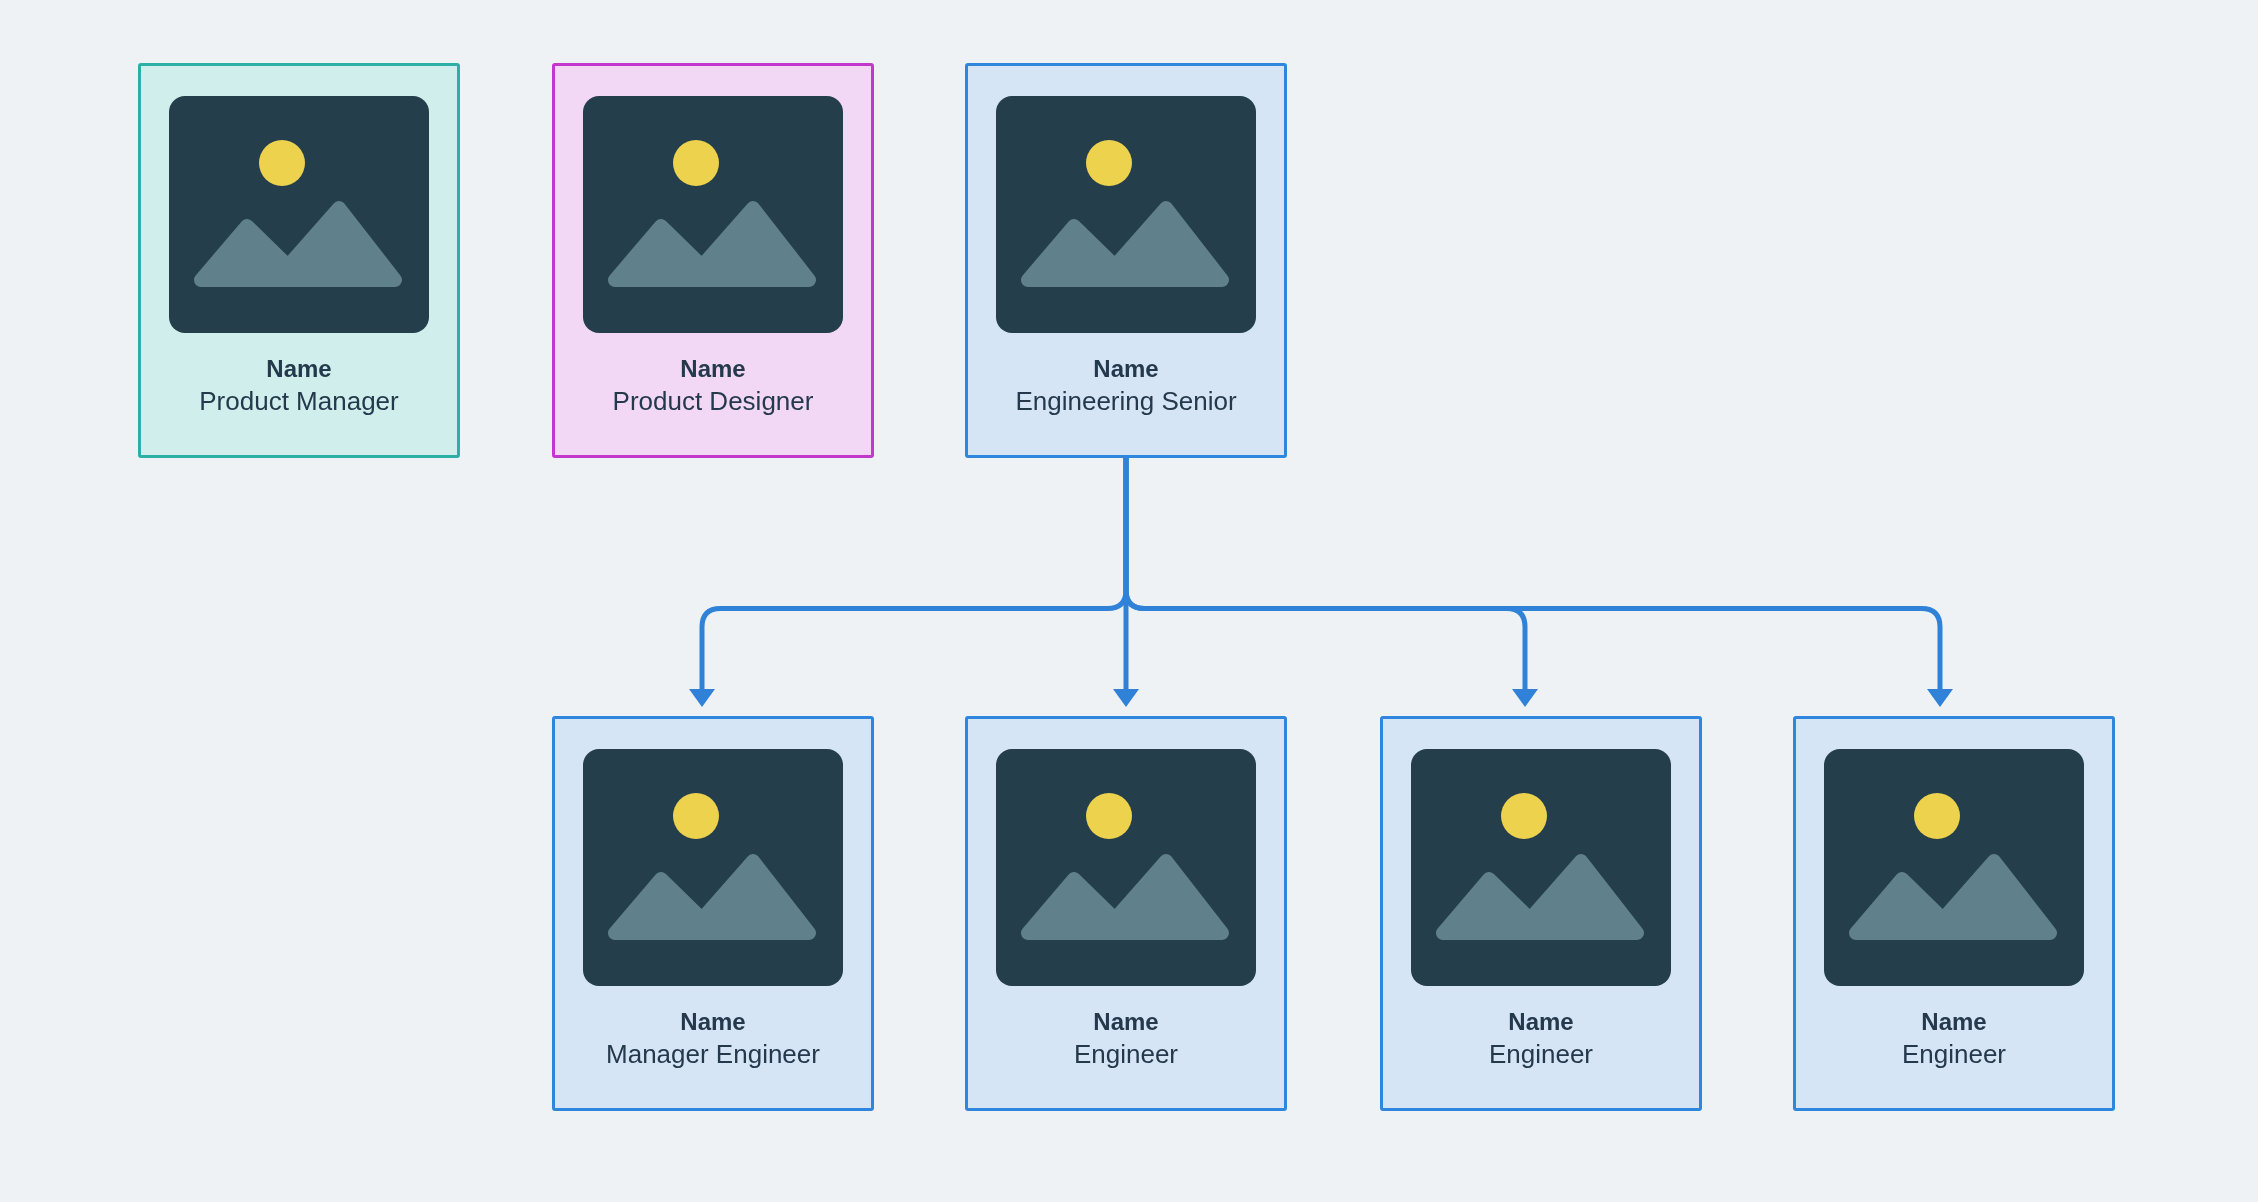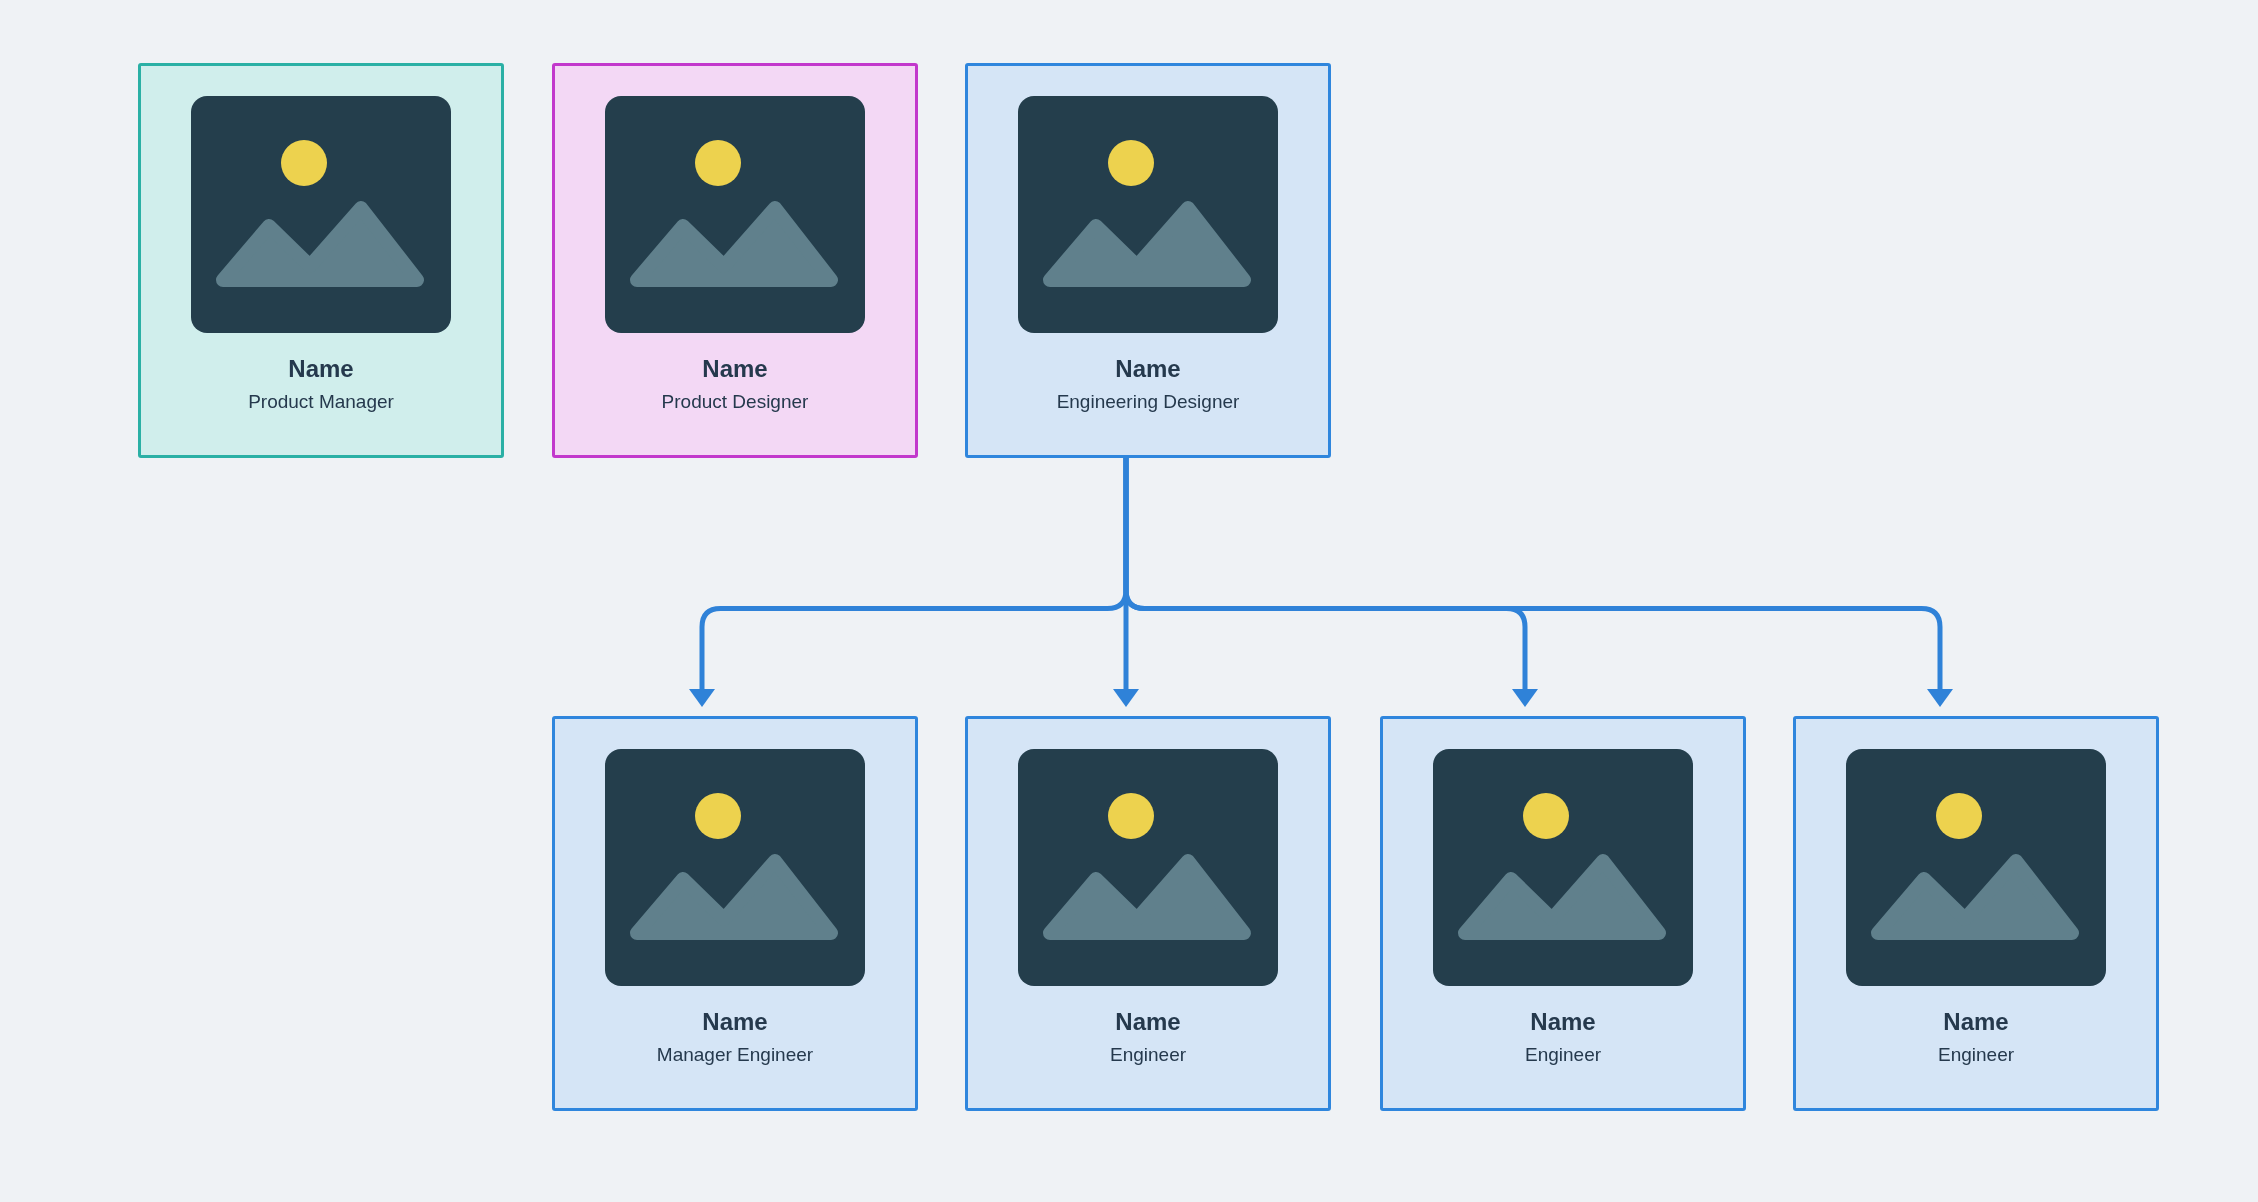"Name" .card { width: 366px -> 322px }
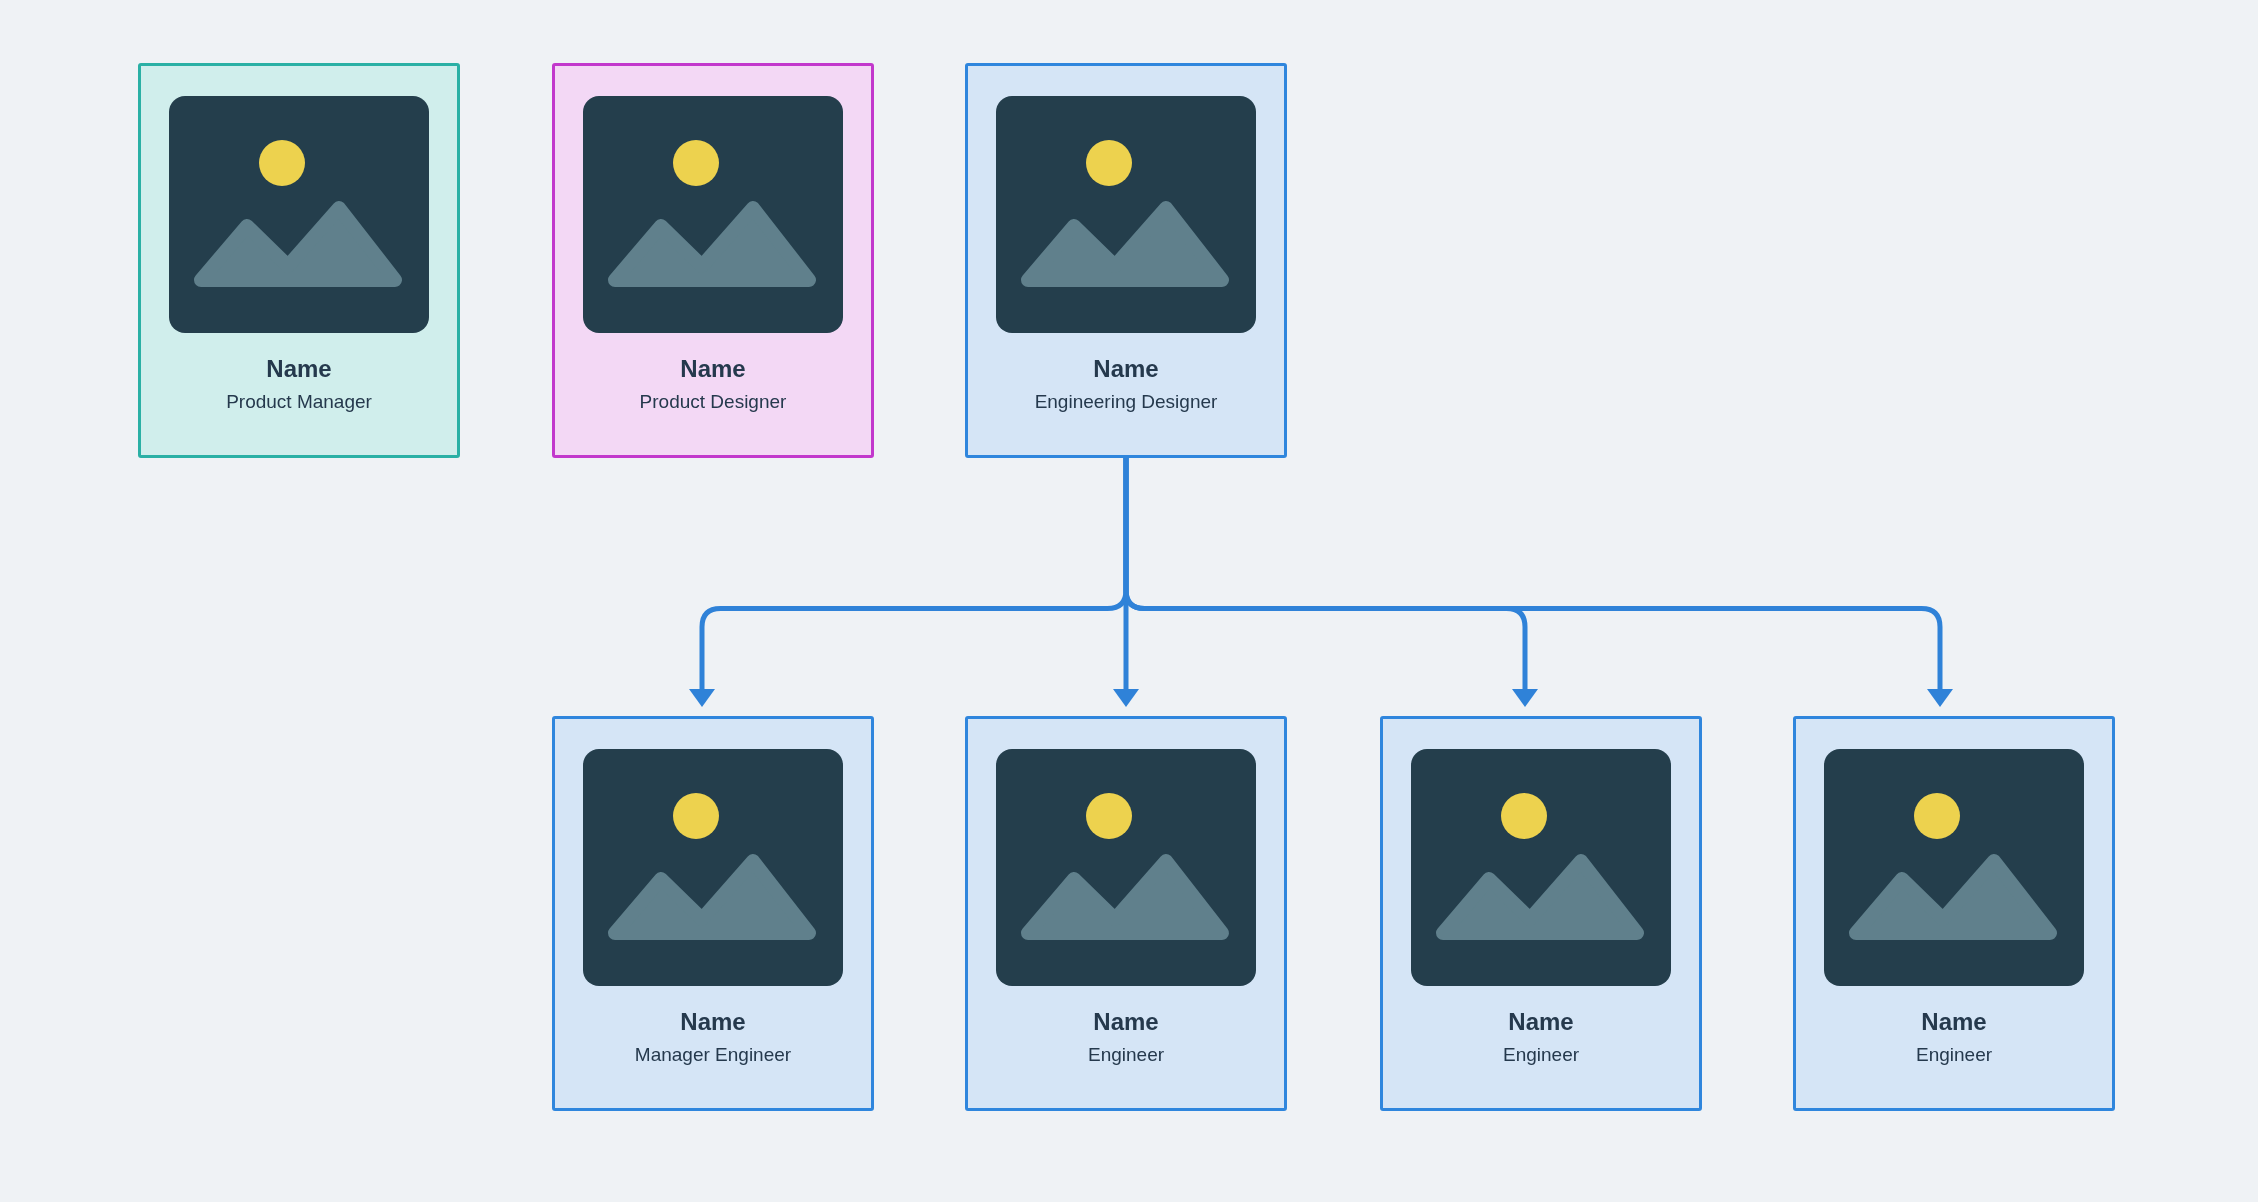"Product Manager" .card .role { font-size: 19px -> 26px }
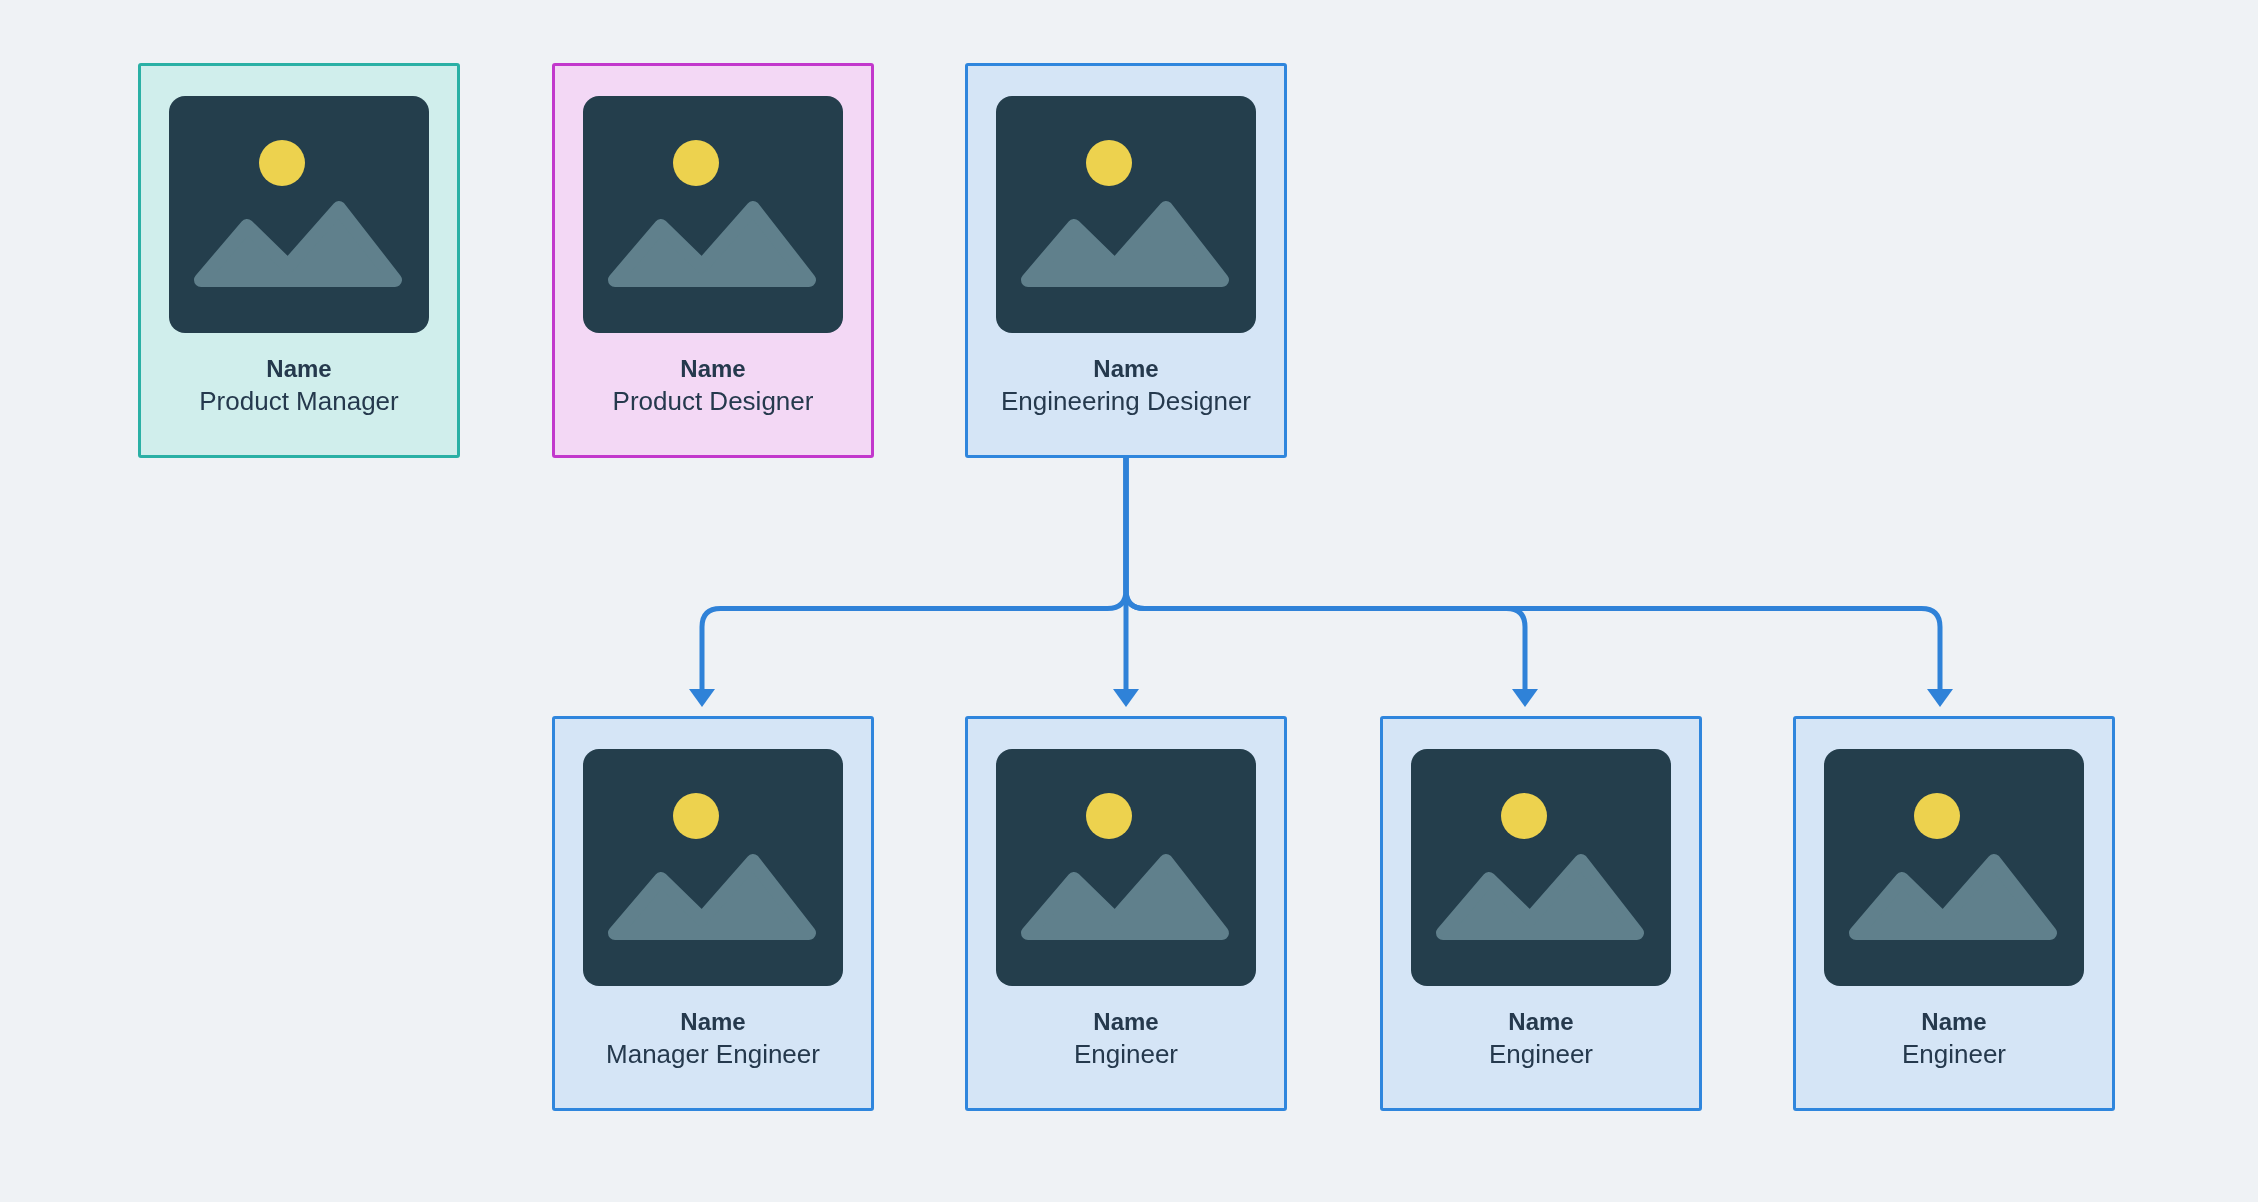"Engineering Designer" div.role { text: Designer -> Senior }
